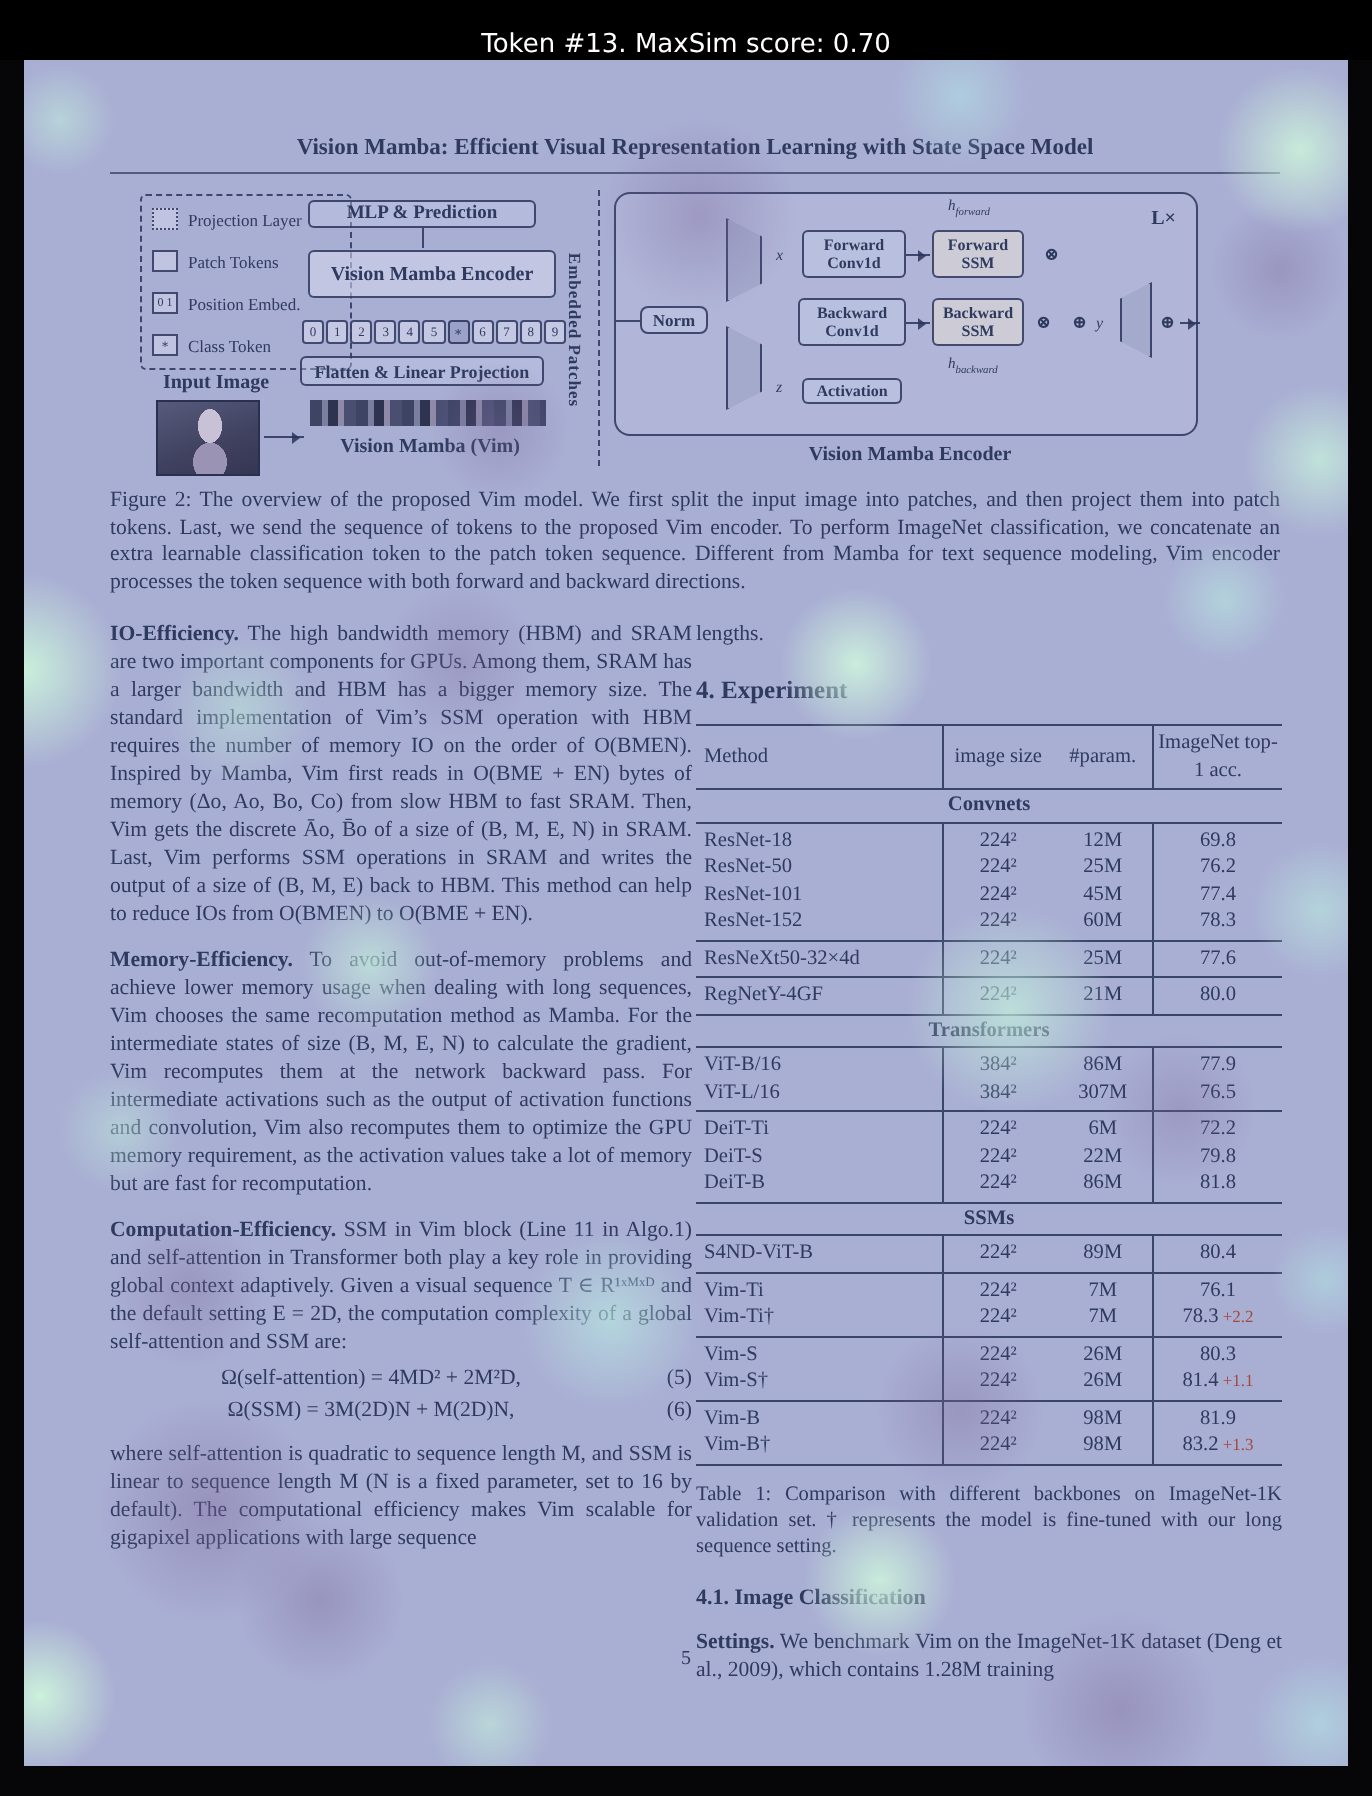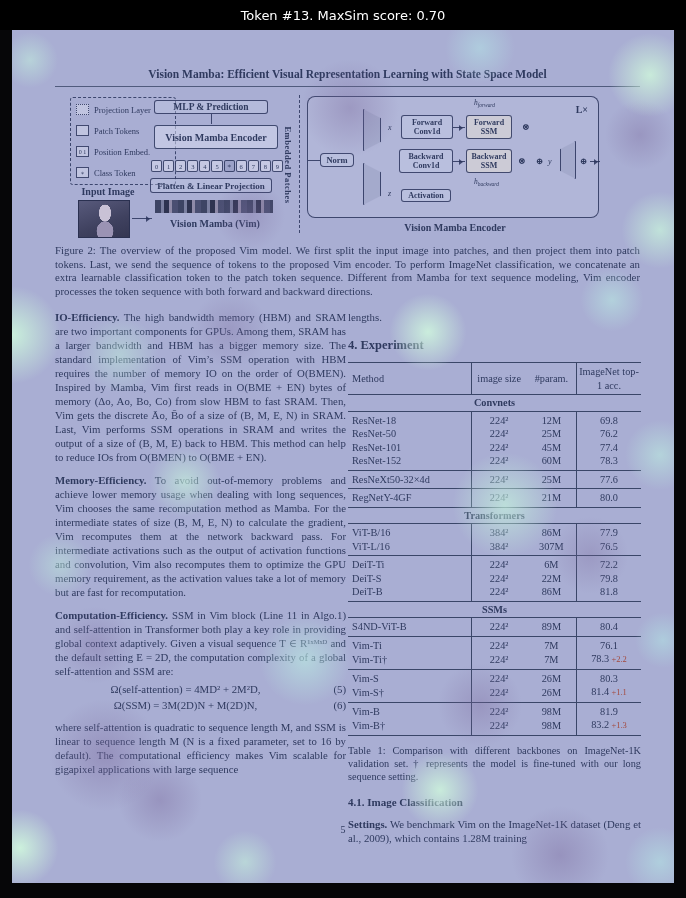"Token #13. MaxSim score: 0.70" .titlebar { align-items: center -> flex-end }
